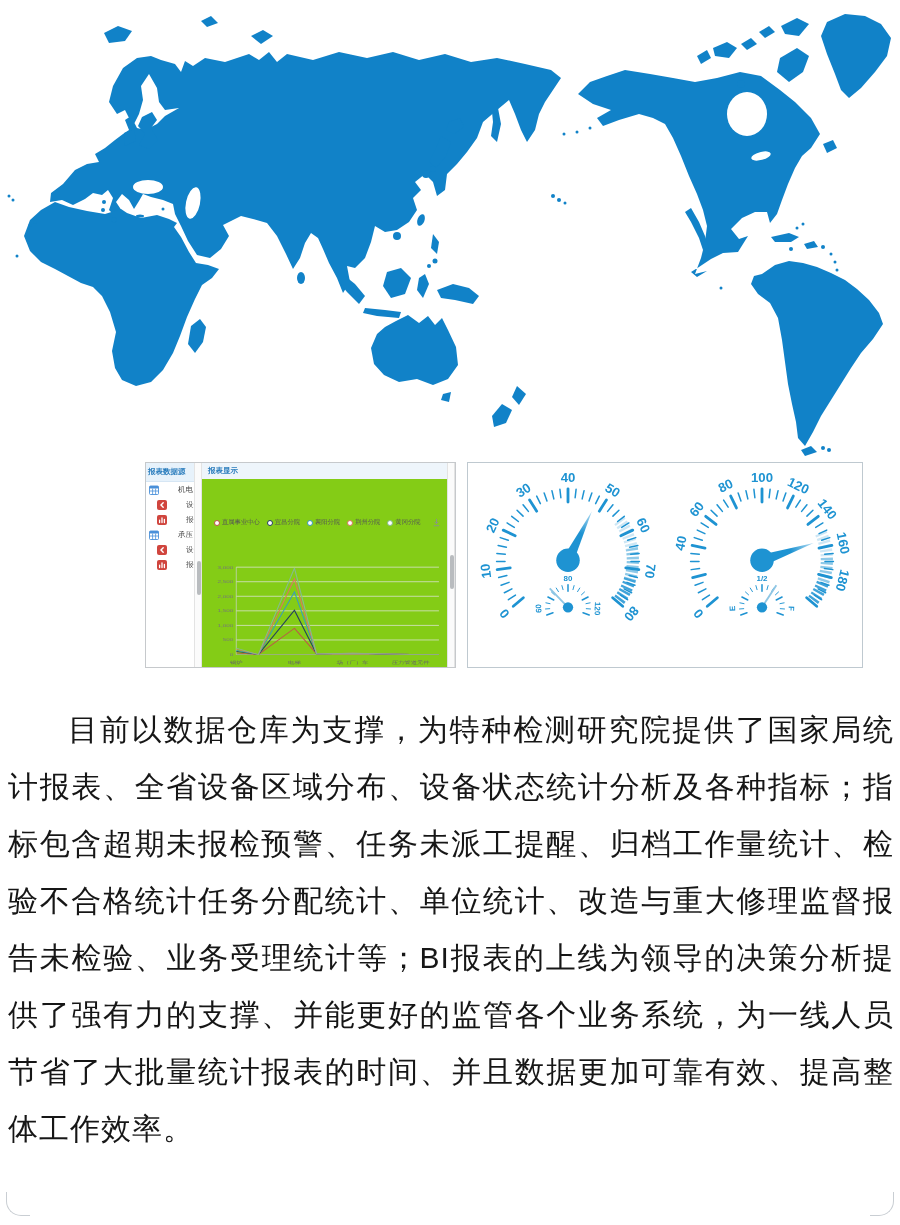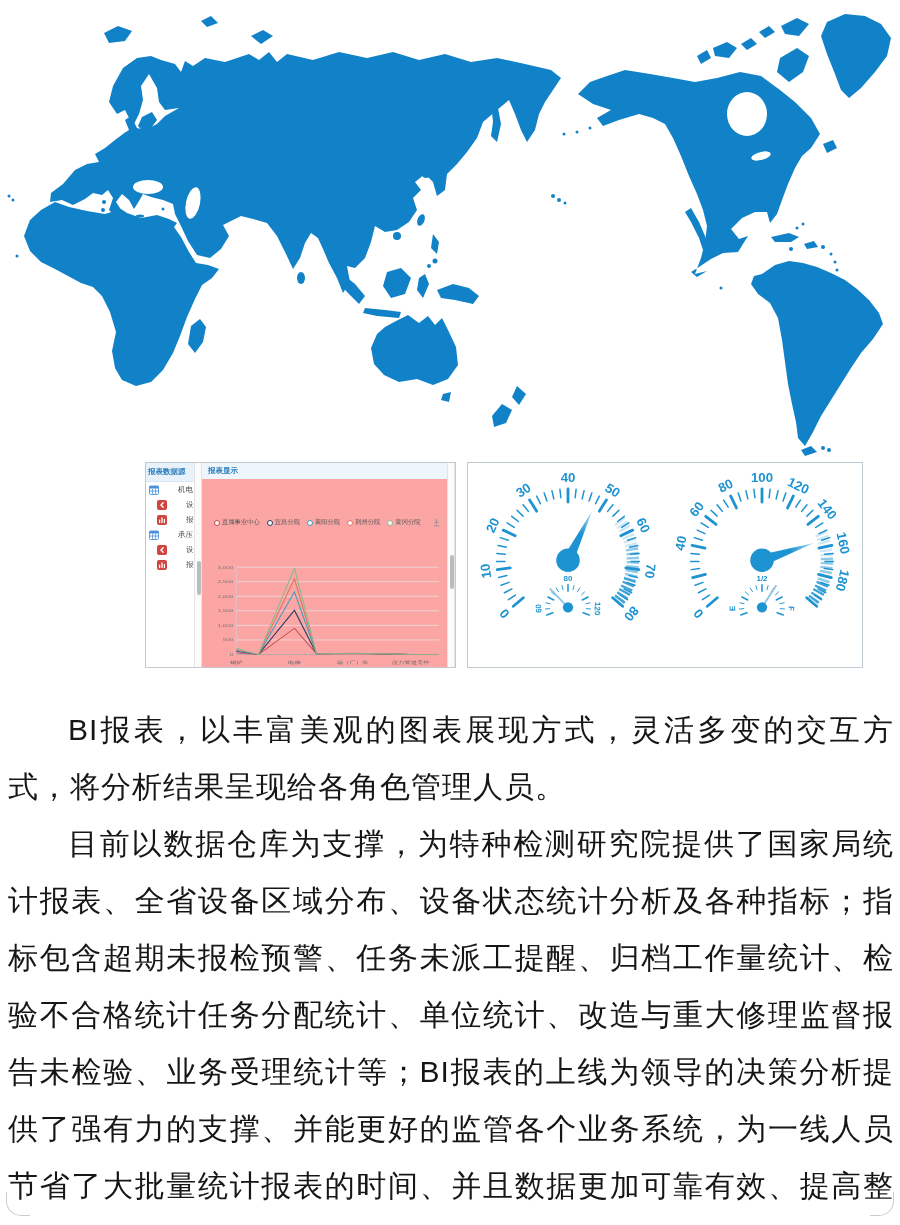"报表数据源" #bi-box { background: #fca5a5 -> #84cc16 }
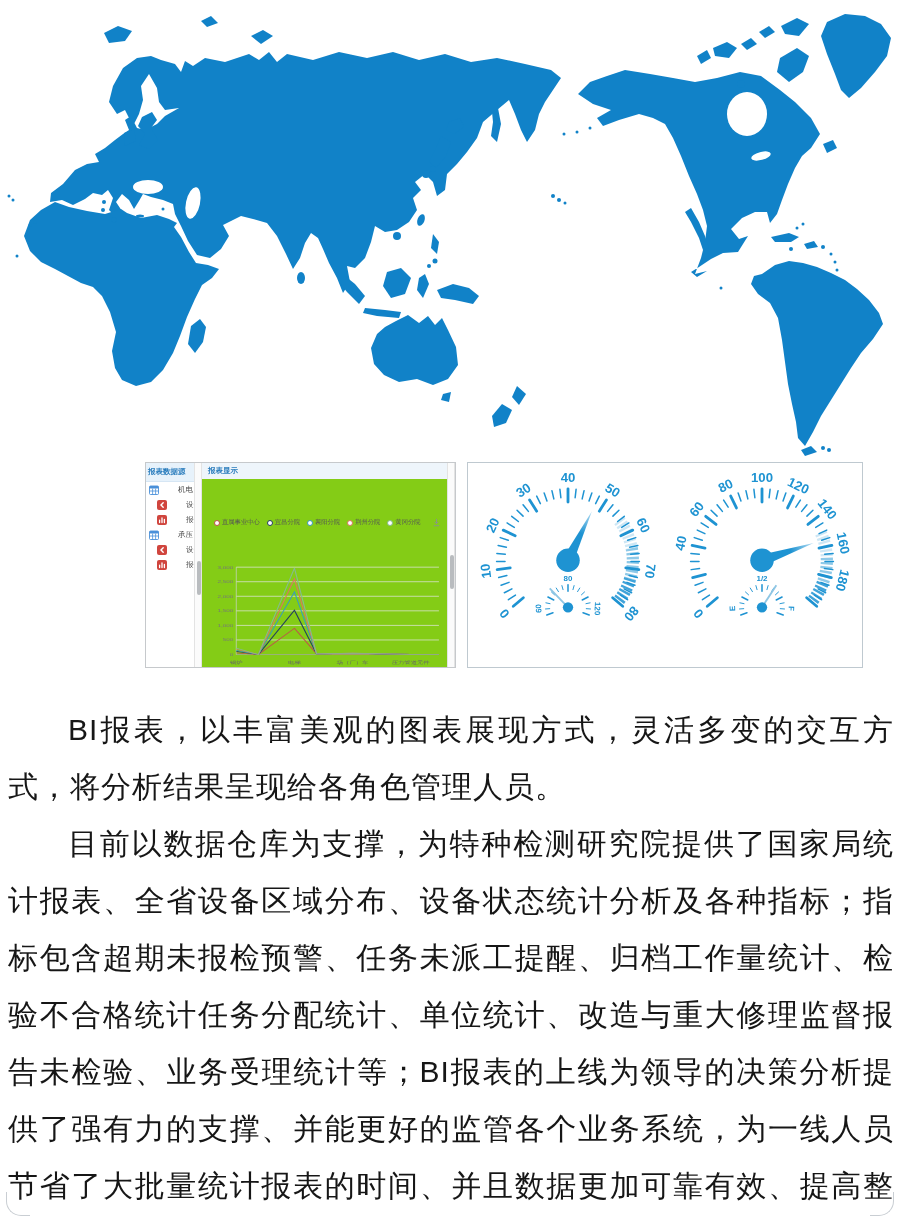"BI报表，以丰富美观的图表展现方式，灵活多变的交互方式，将分析结果呈现给各角色管" p { html: <p>BI报表，以丰富美观的图表展现方式，灵活多变的交互方式，将分析结果呈现给各角色管理人员。</p> -> none }
